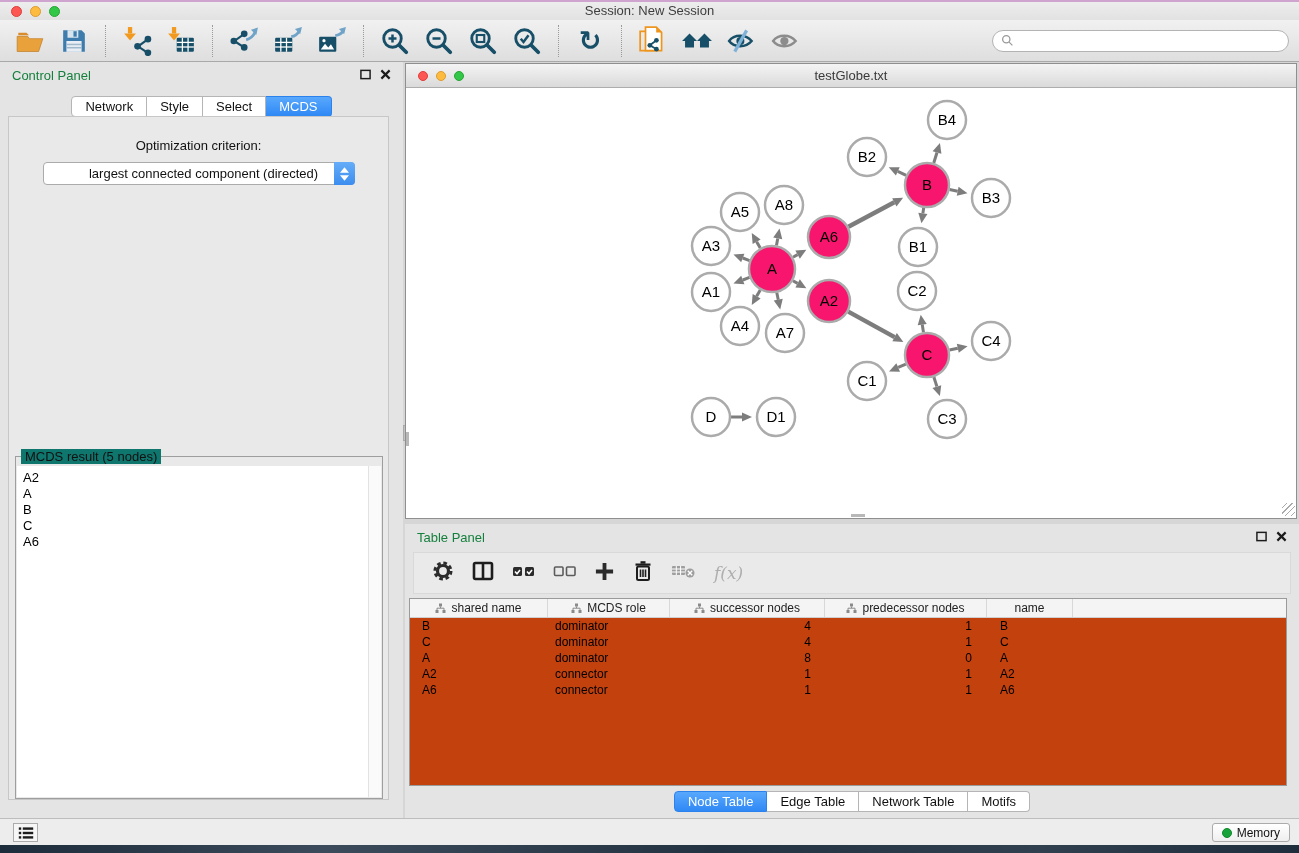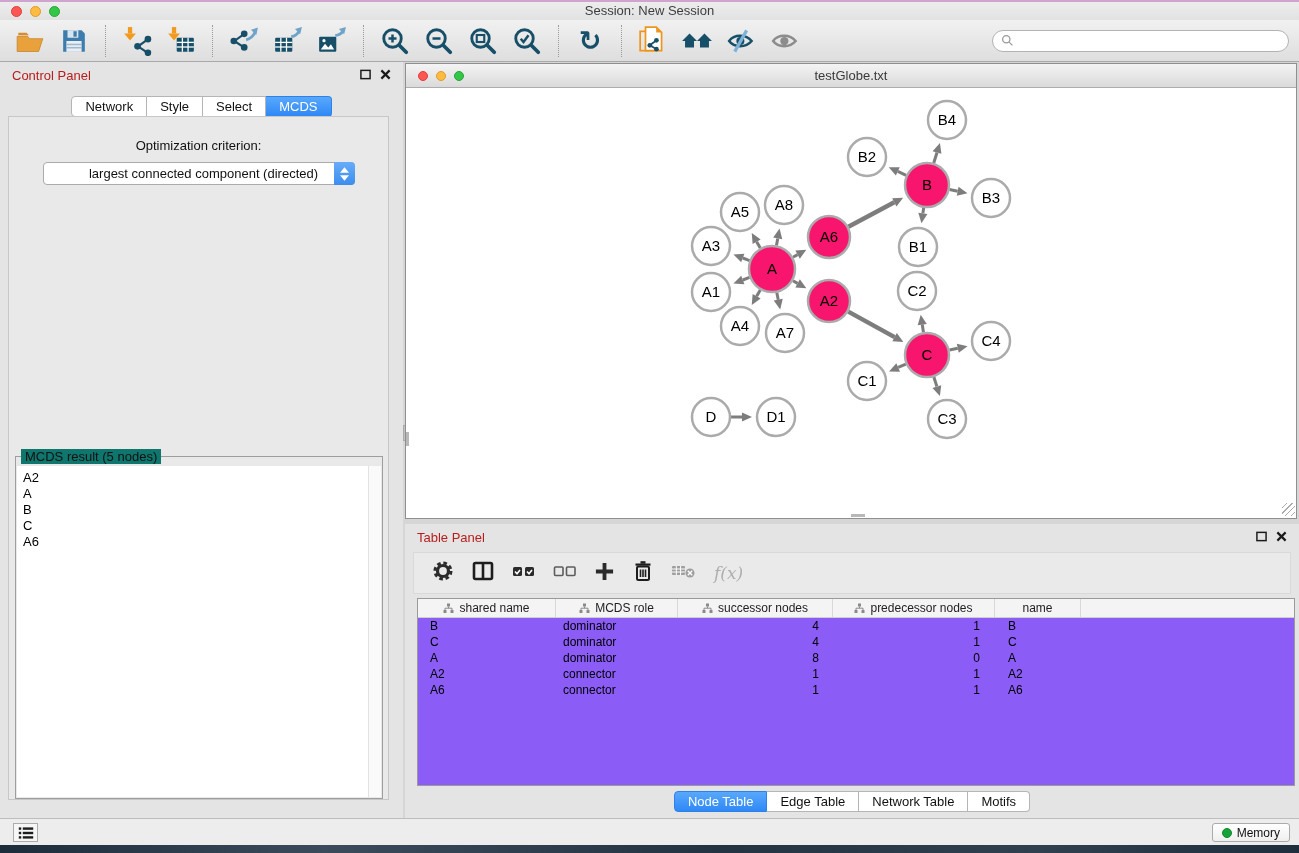"Control Panel" .panel-head { color: #b91c1c -> #15803d }
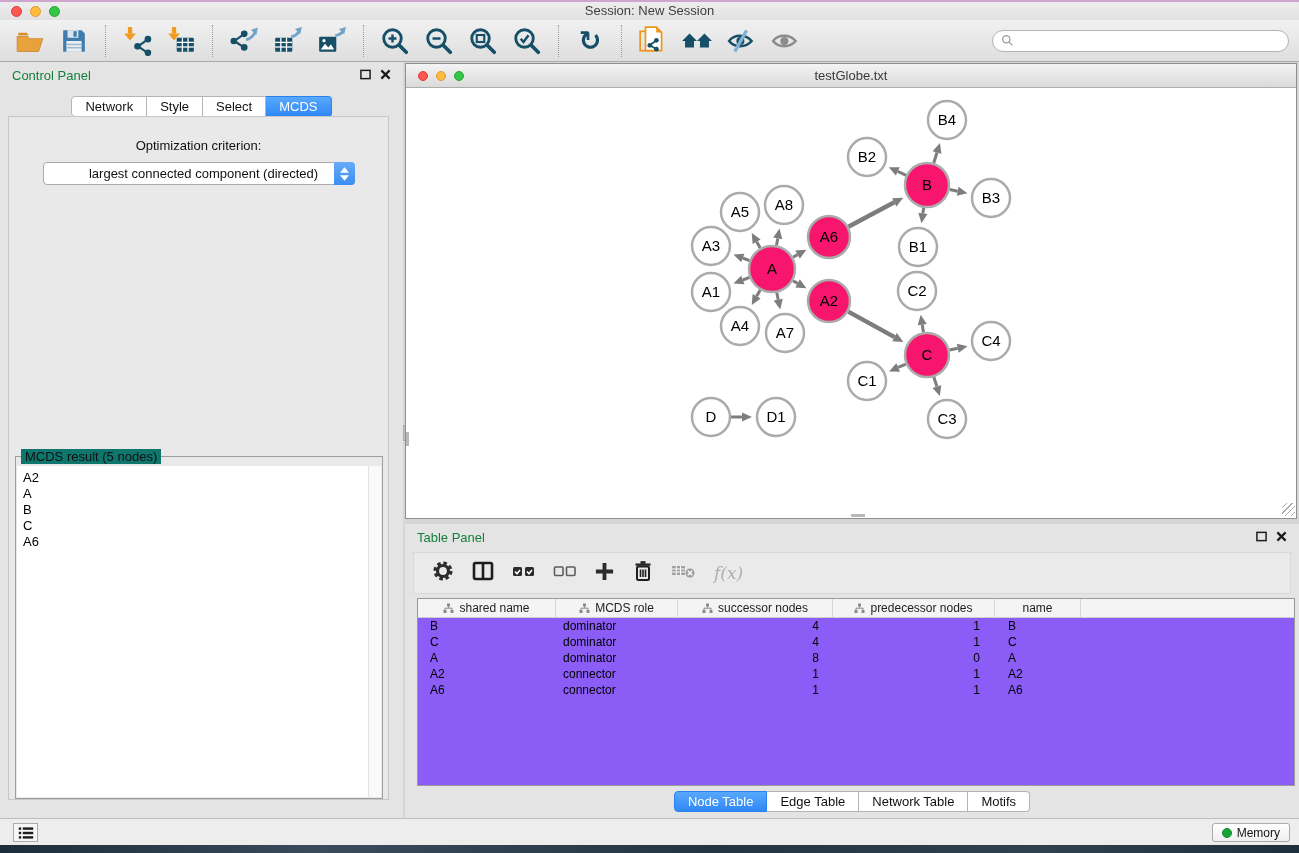"shared name" .tp-table { background: #8b5cf6 -> #c2410c; left: 12px -> 4px }
